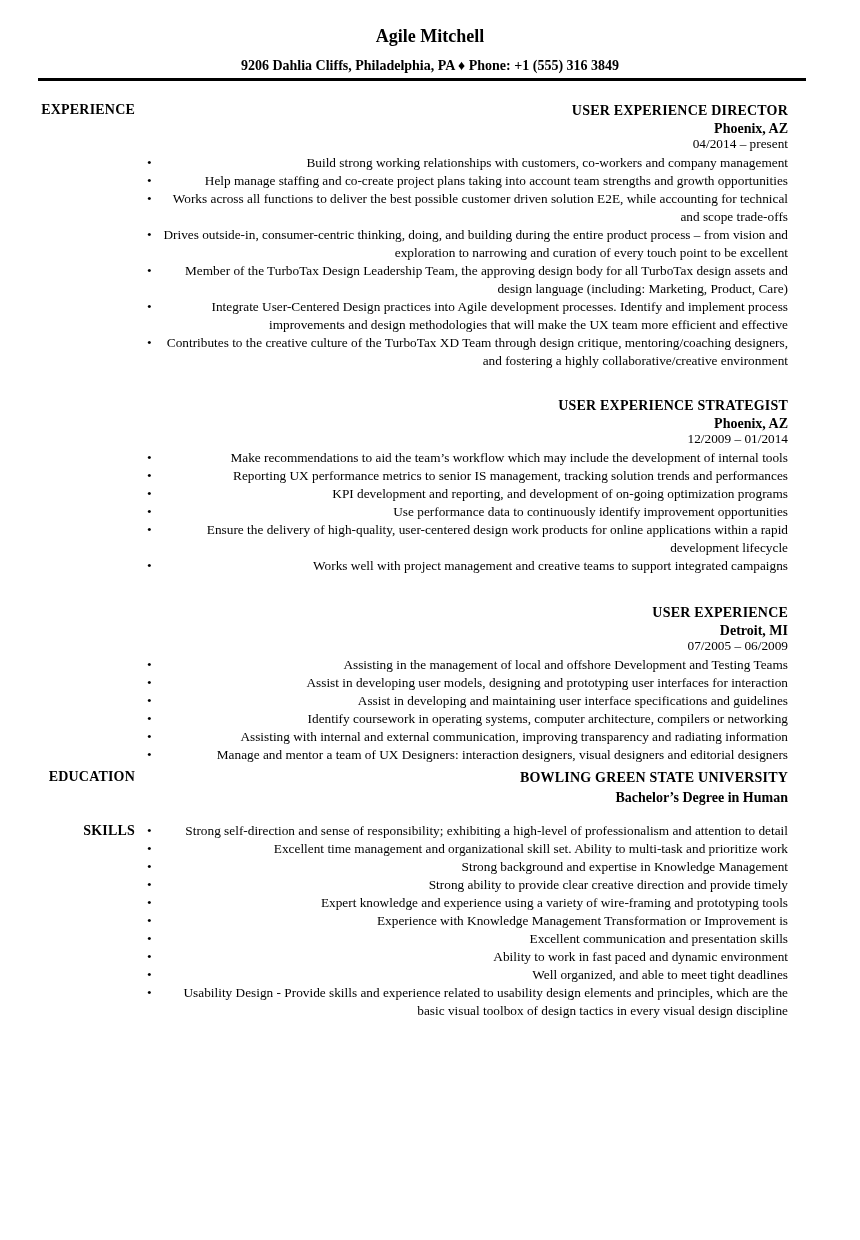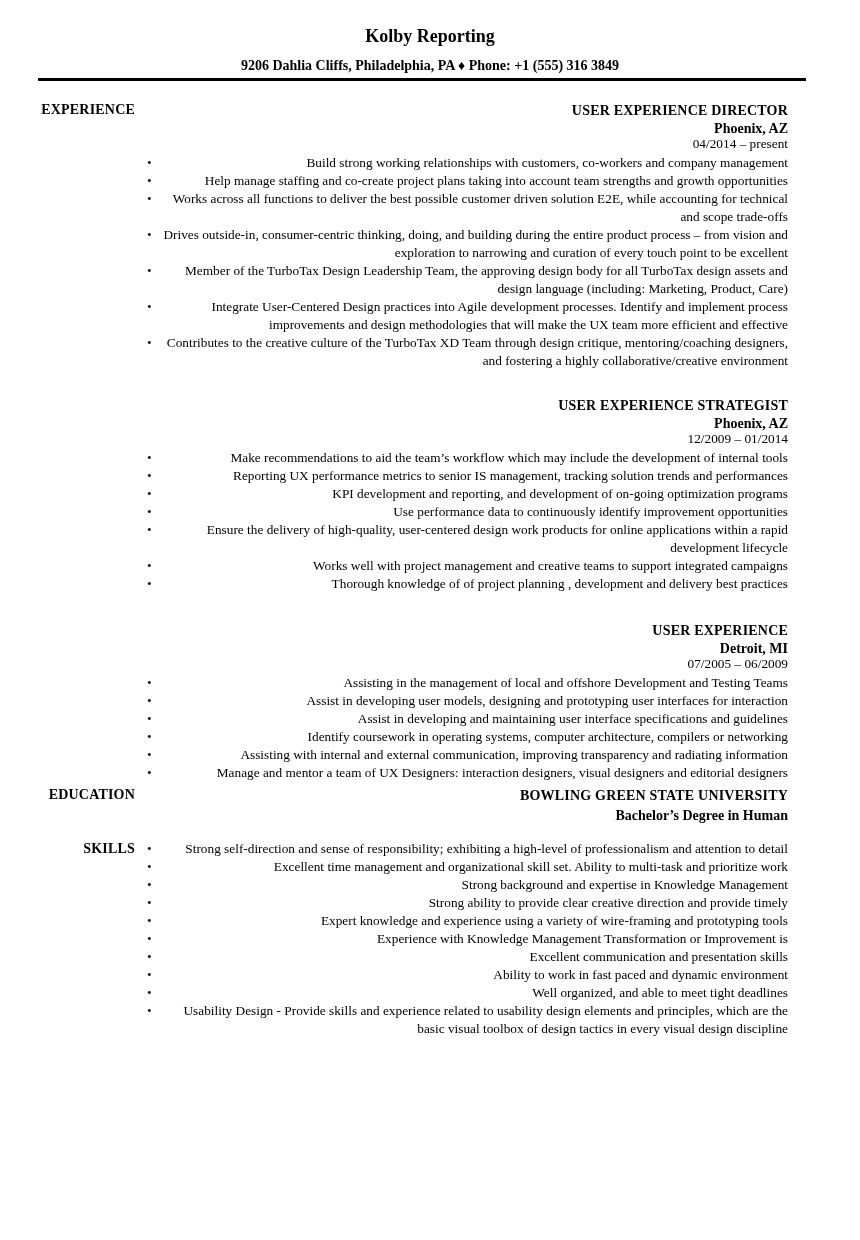"Kolby Reporting" h1.person-name { text: Kolby Reporting -> Agile Mitchell }
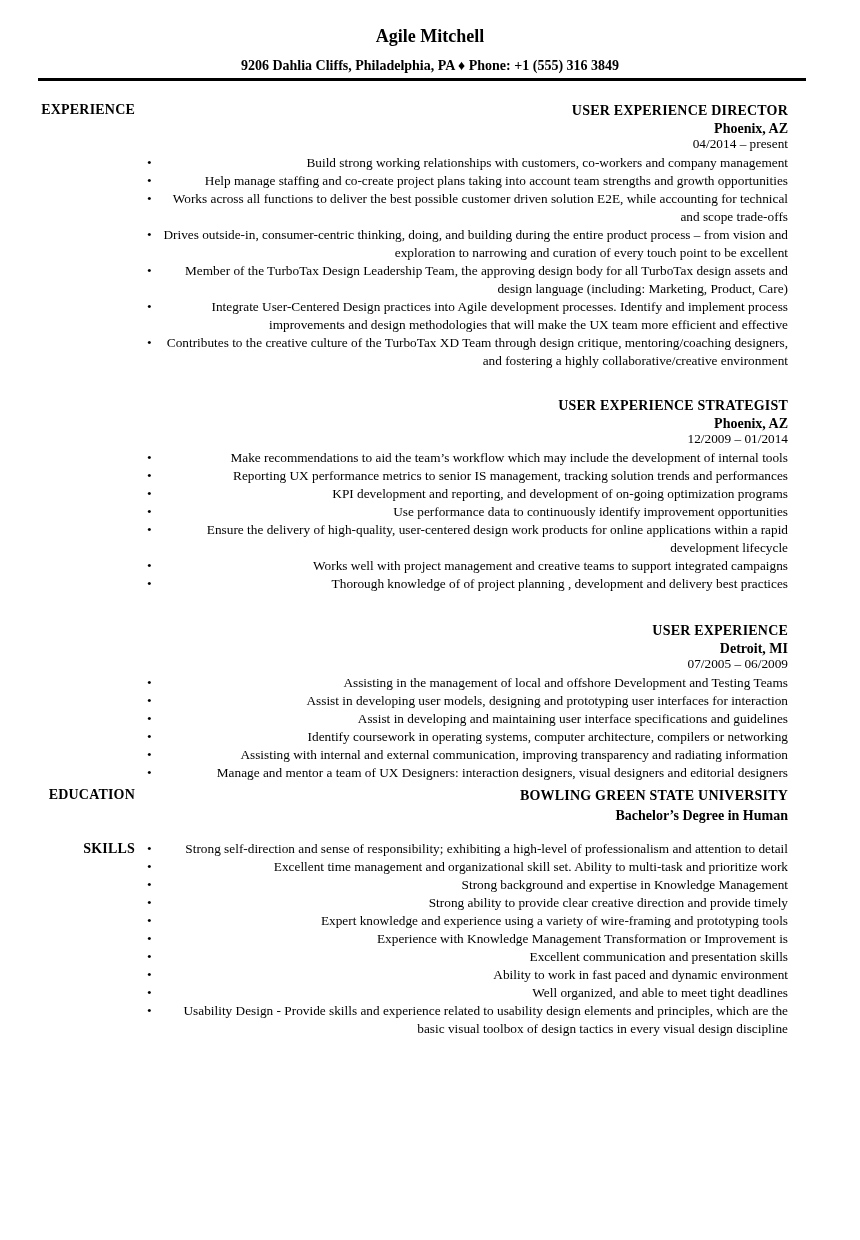"Thorough knowledge of of project" li { html: <li>Thorough knowledge of of project planning , development and delivery best practices</li> -> none }
